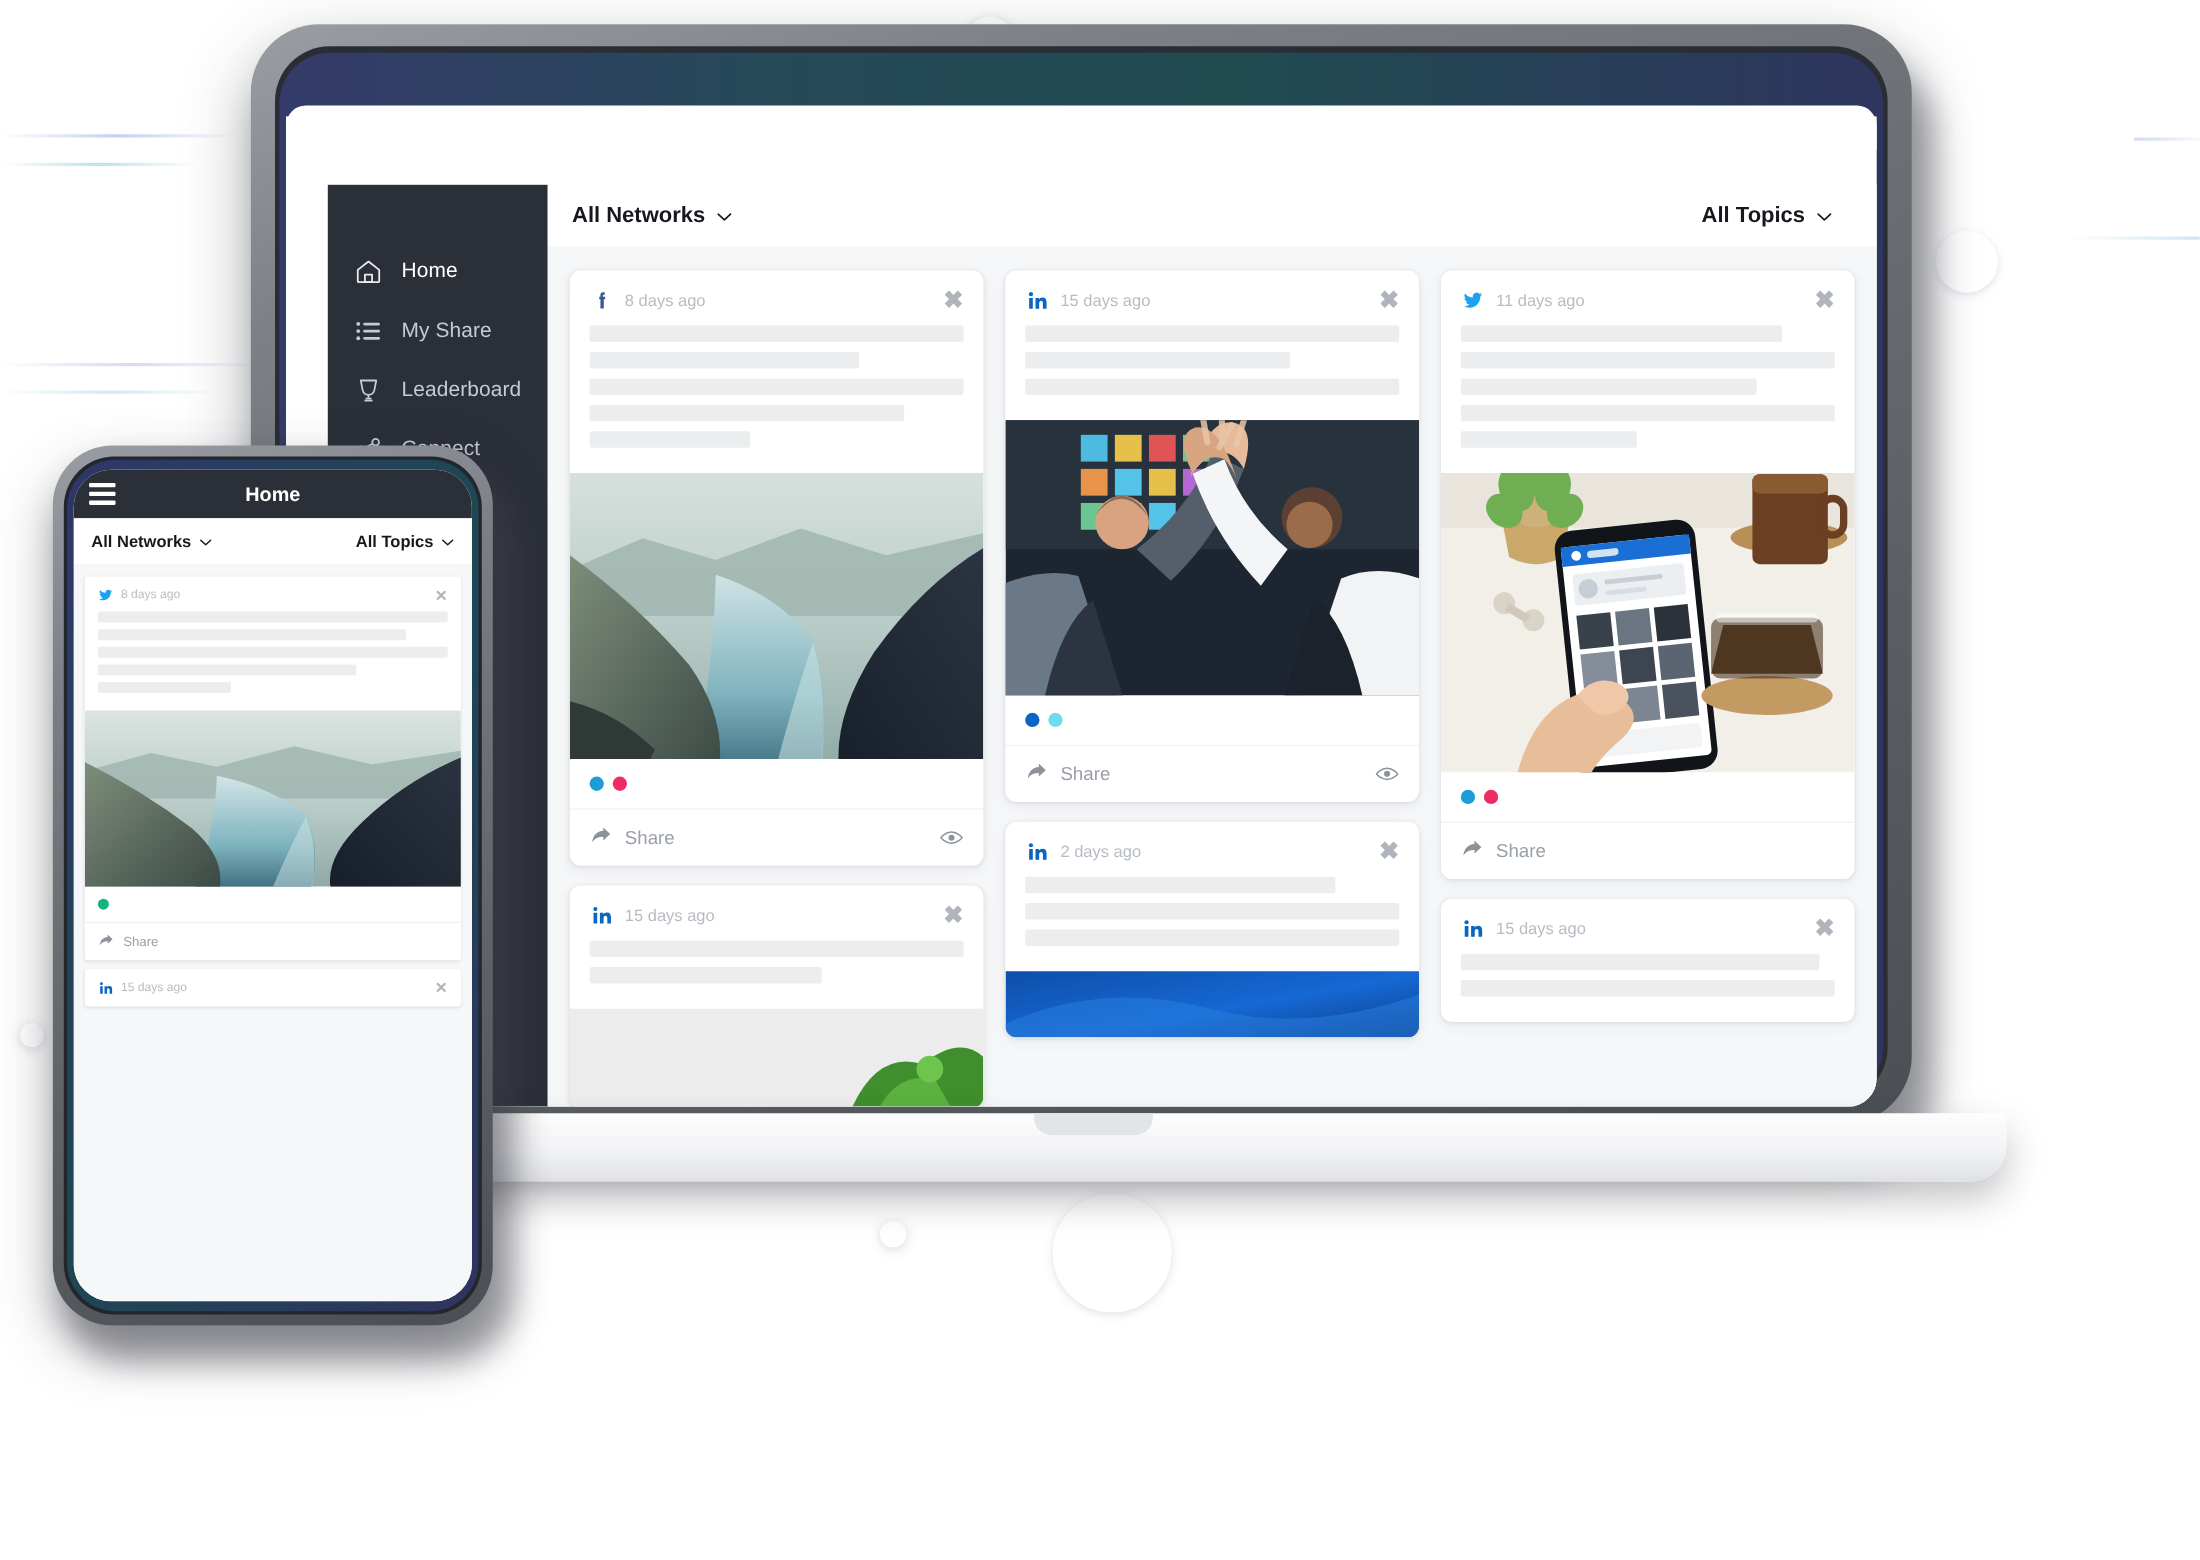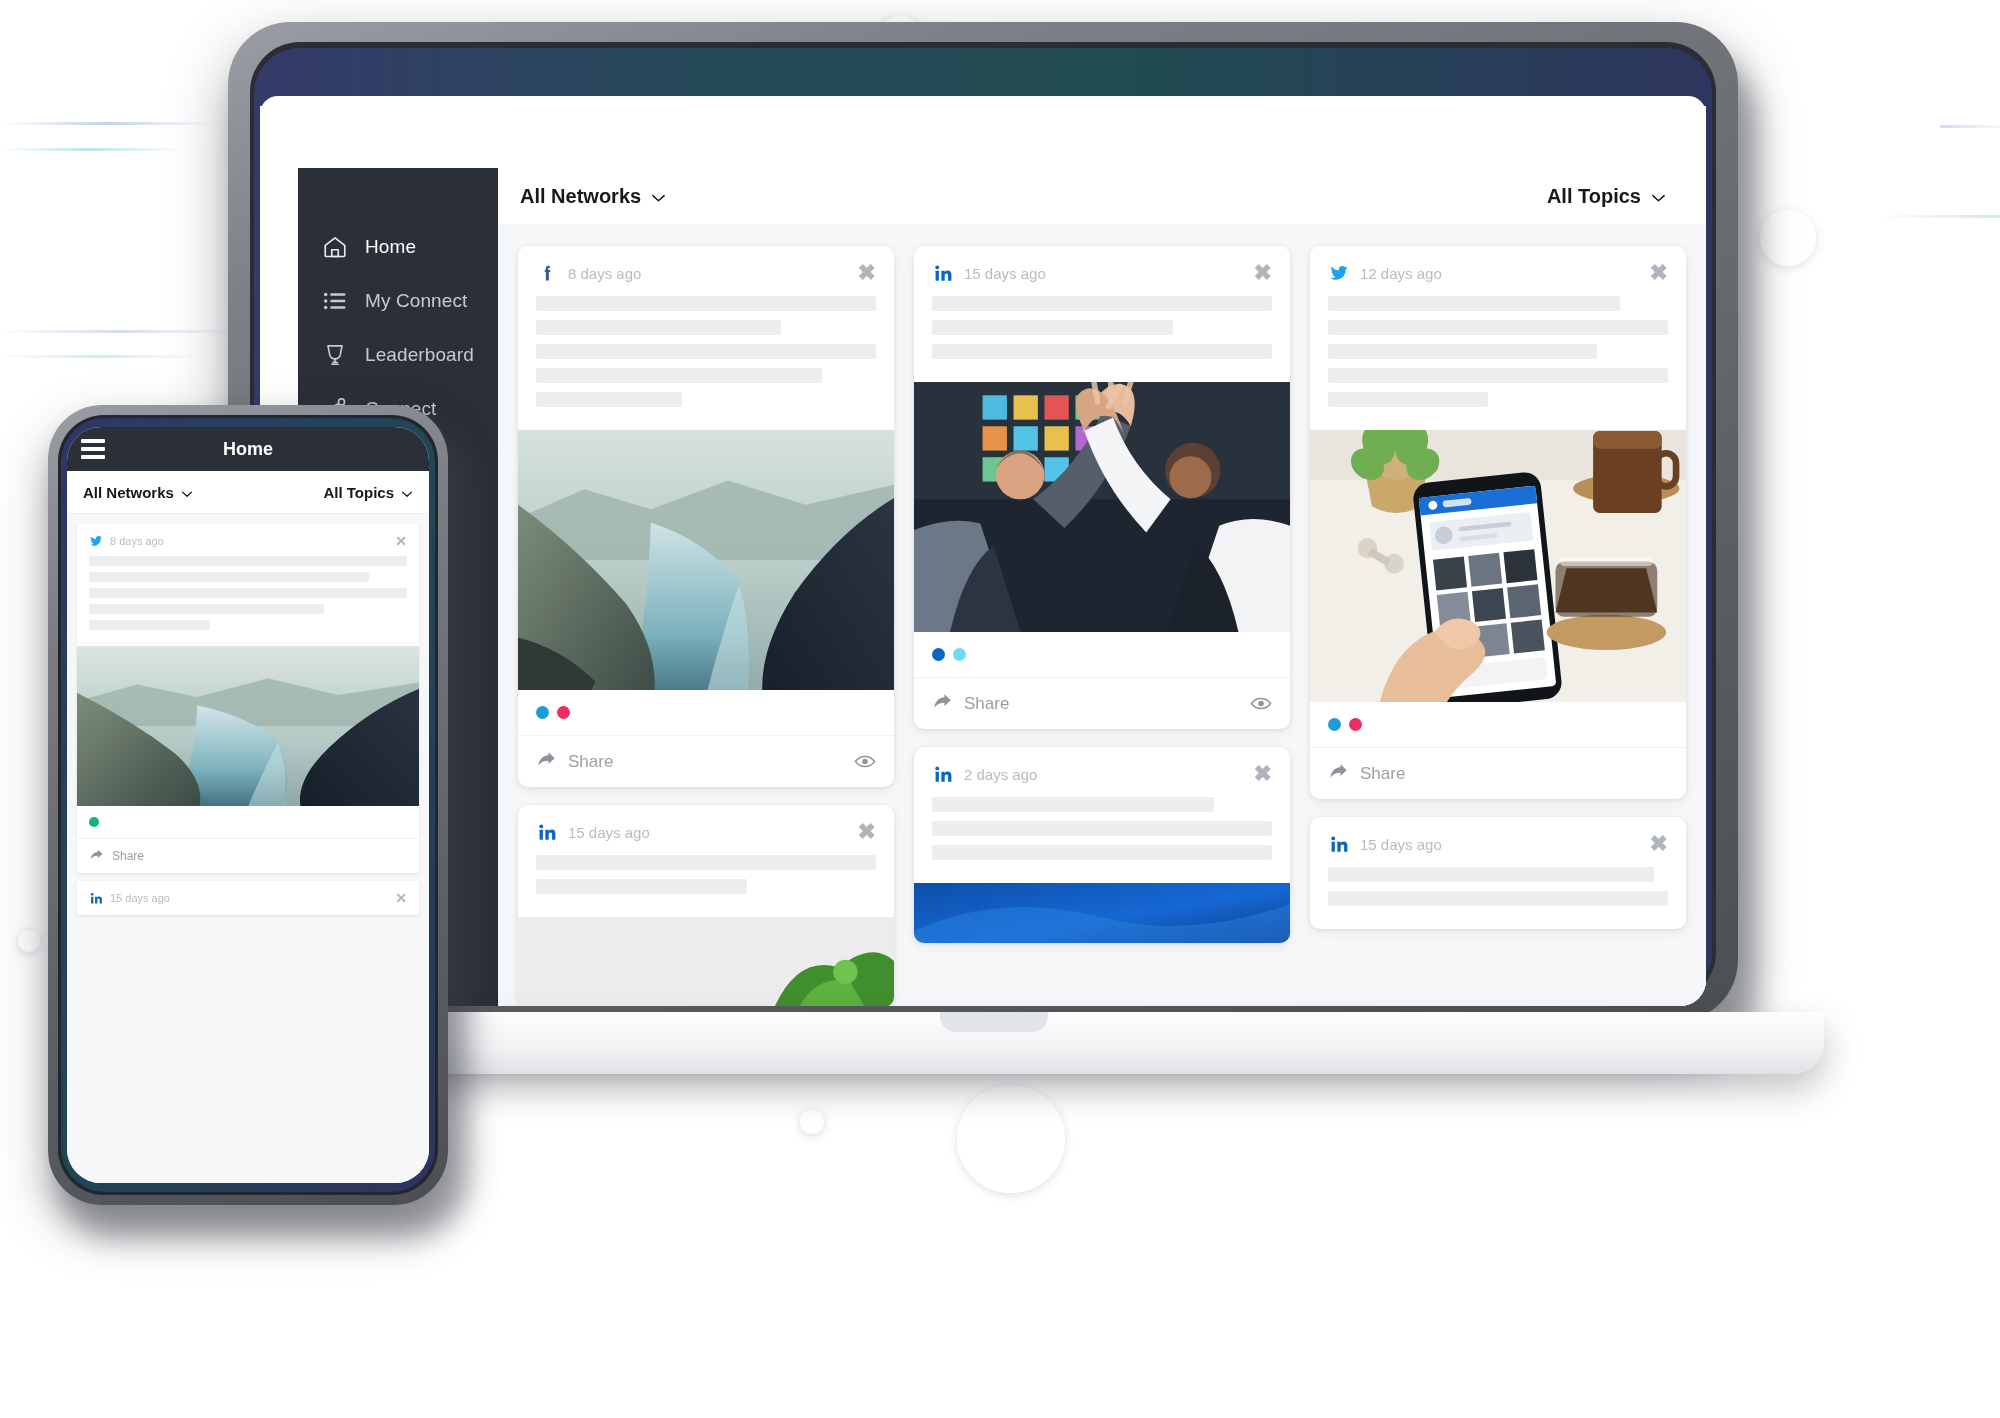"12 days ago" span.card-time { text: 12 -> 11 }
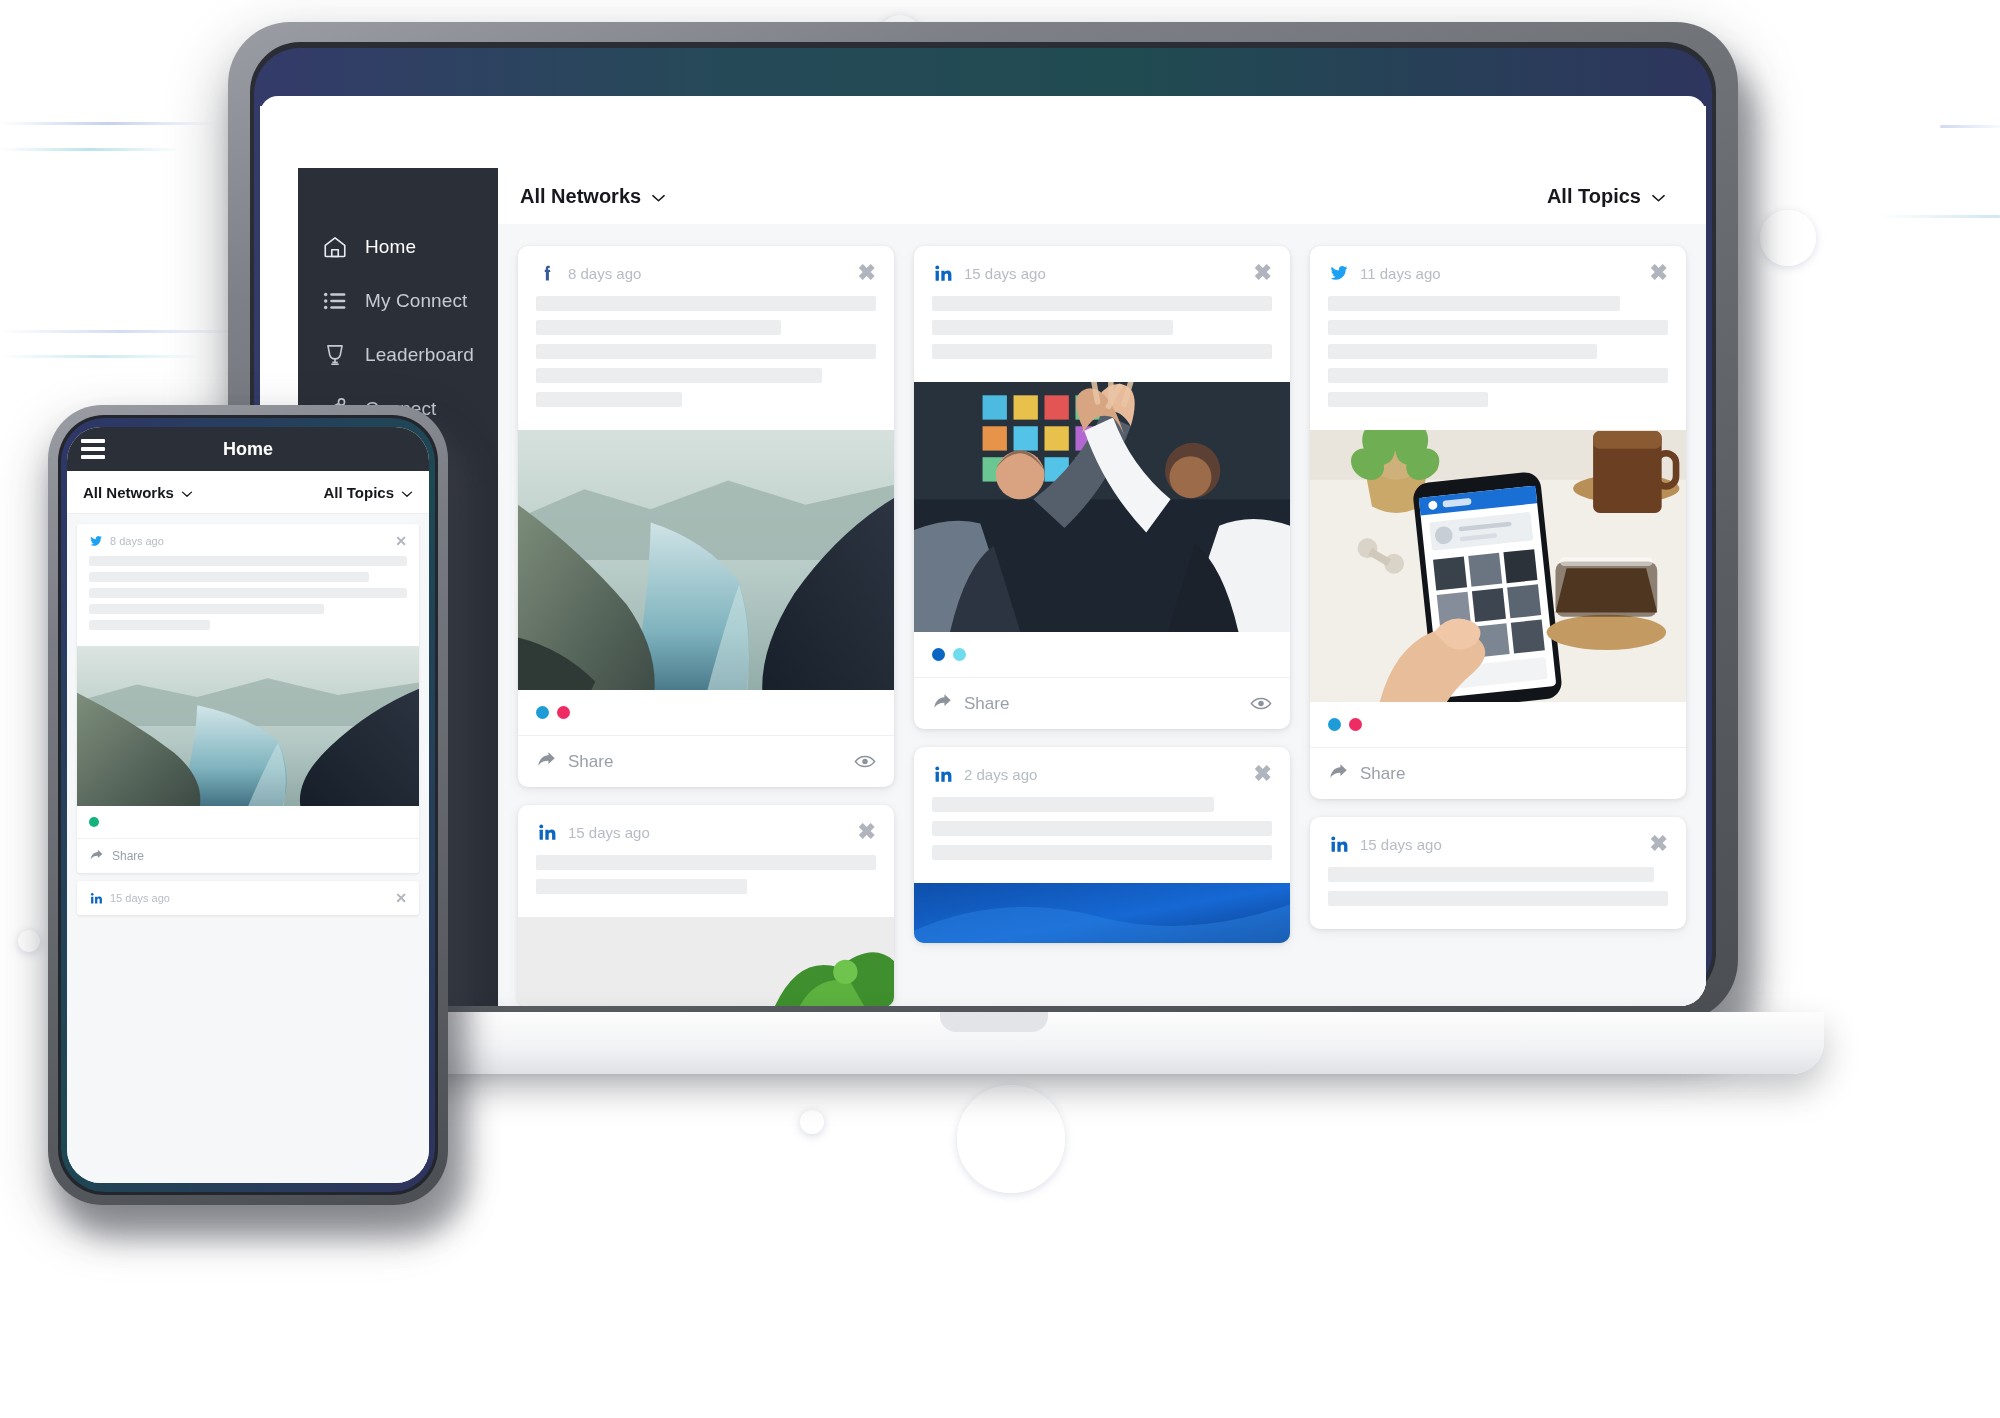"My Connect" span { text: Connect -> Share }
